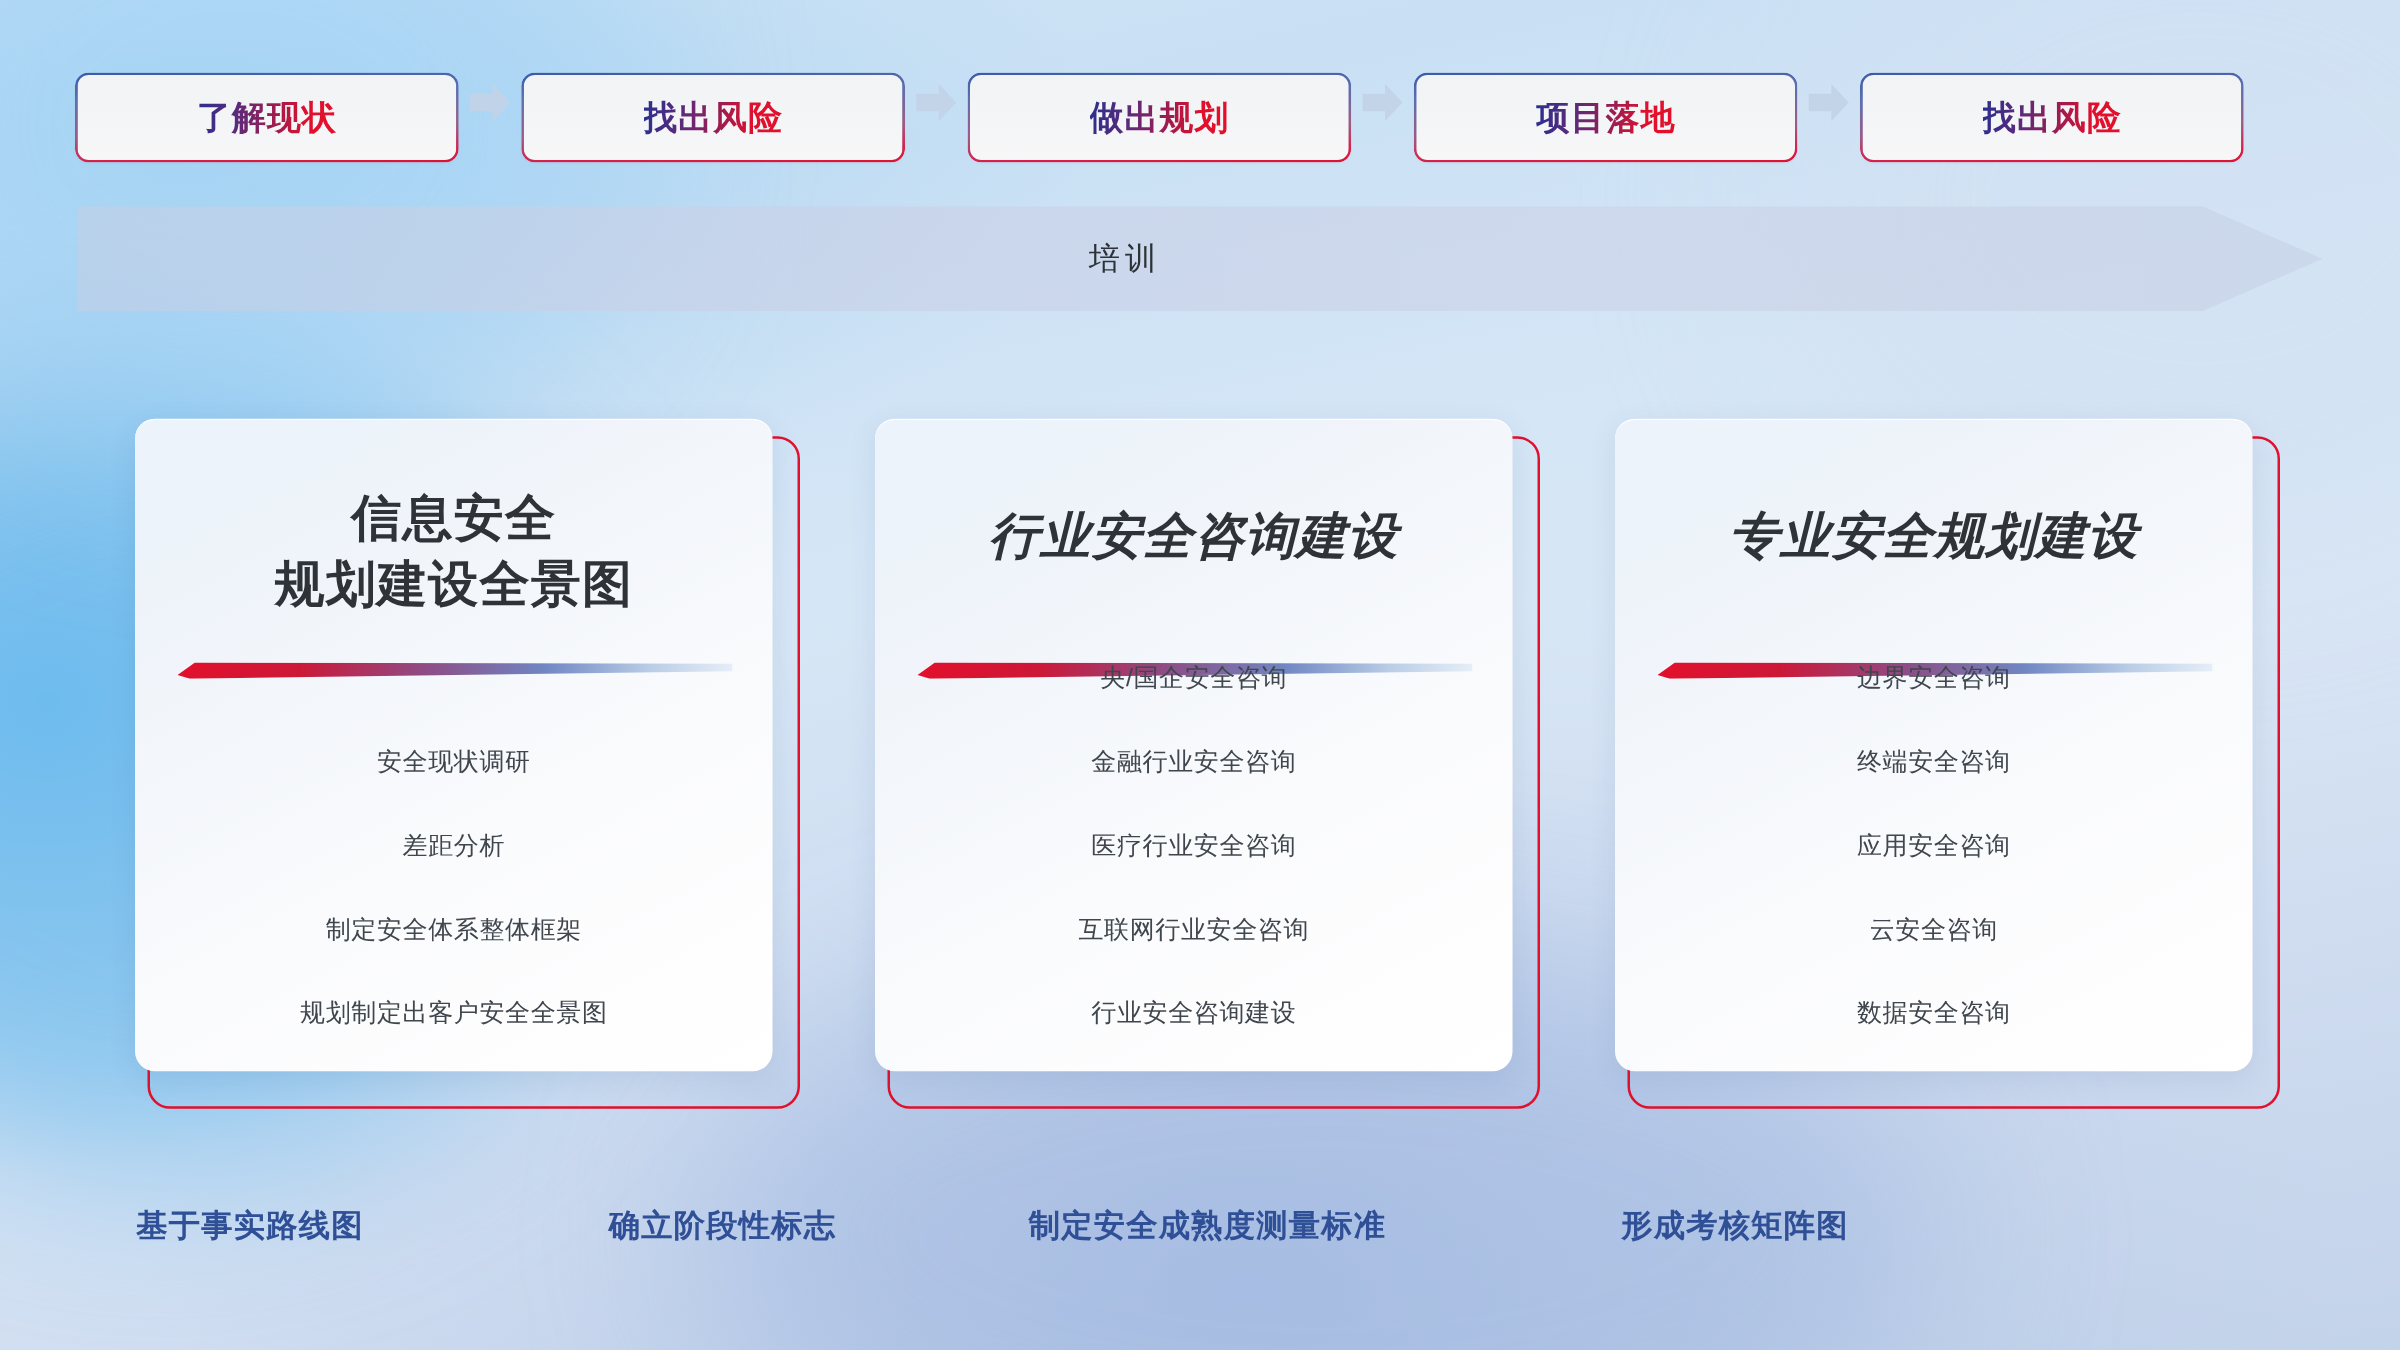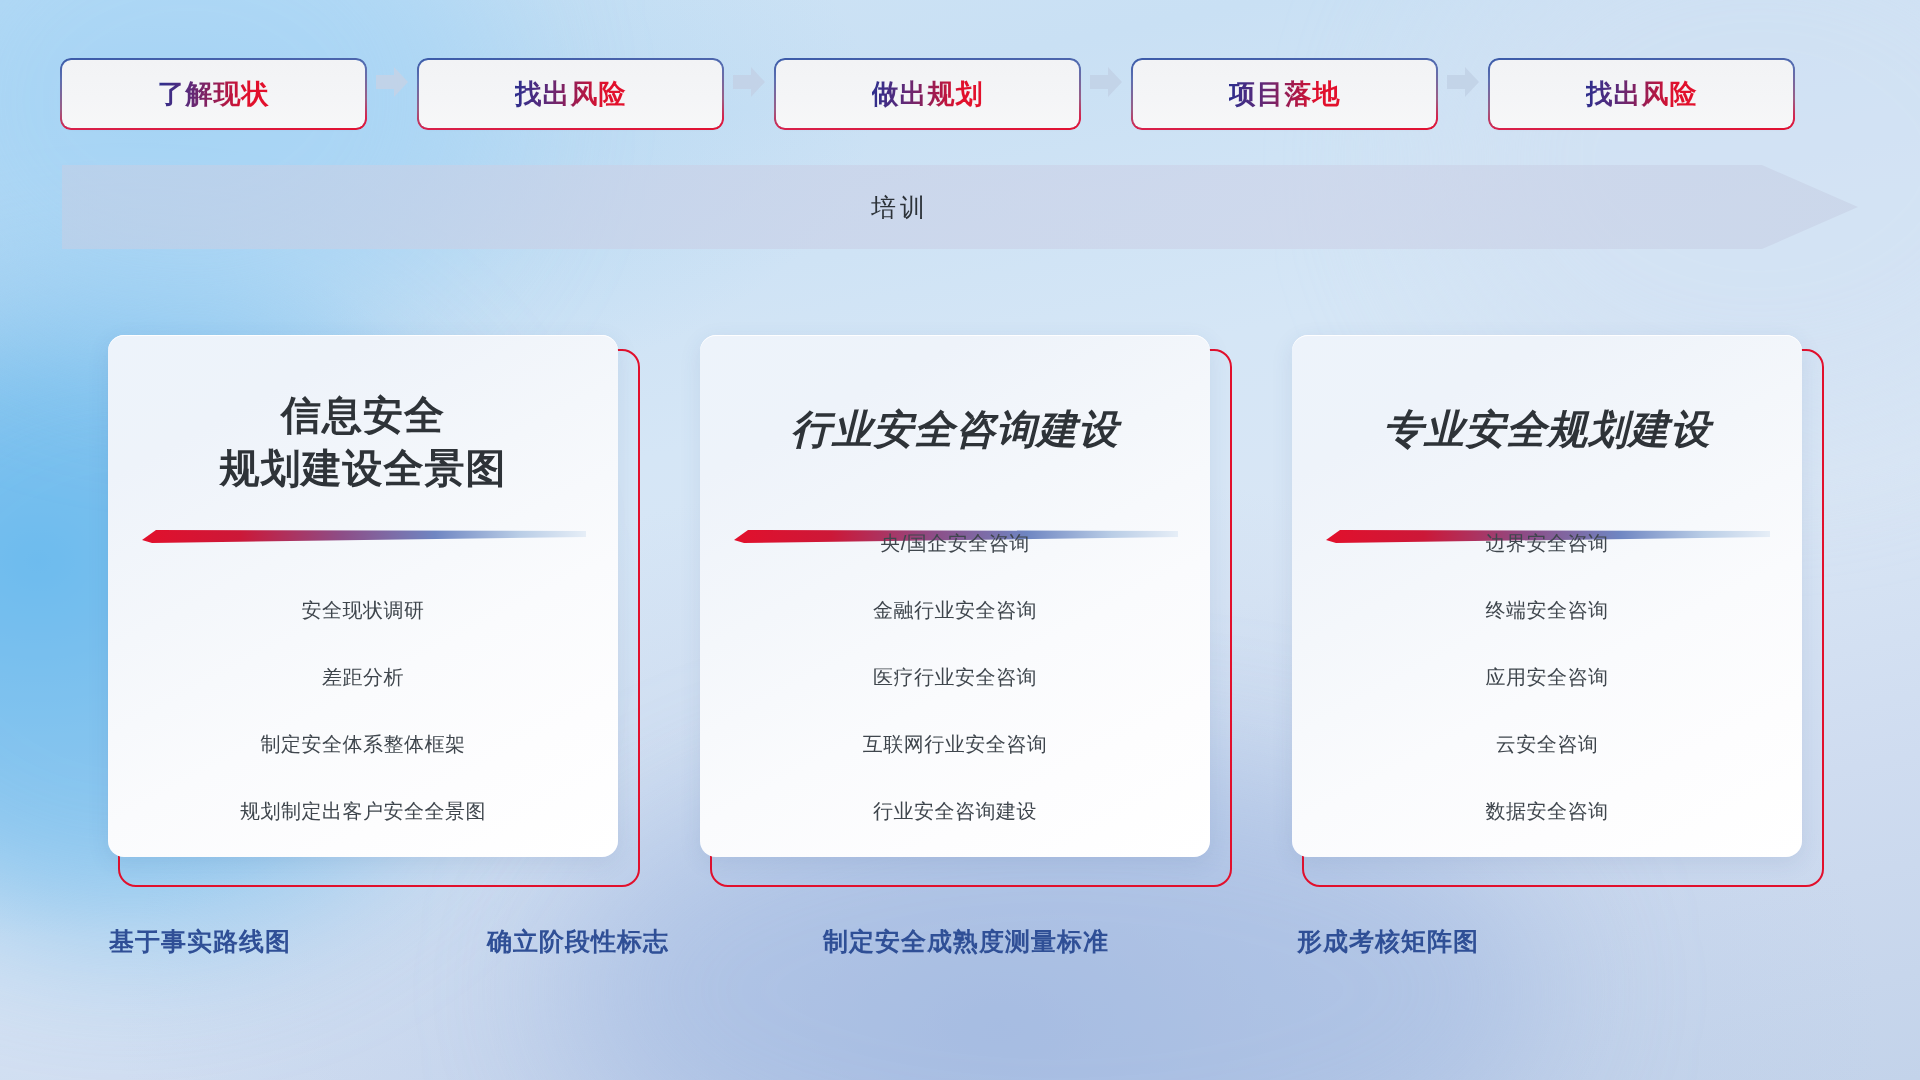"基于事实路线图" .bl { margin-top: none -> 39px }
